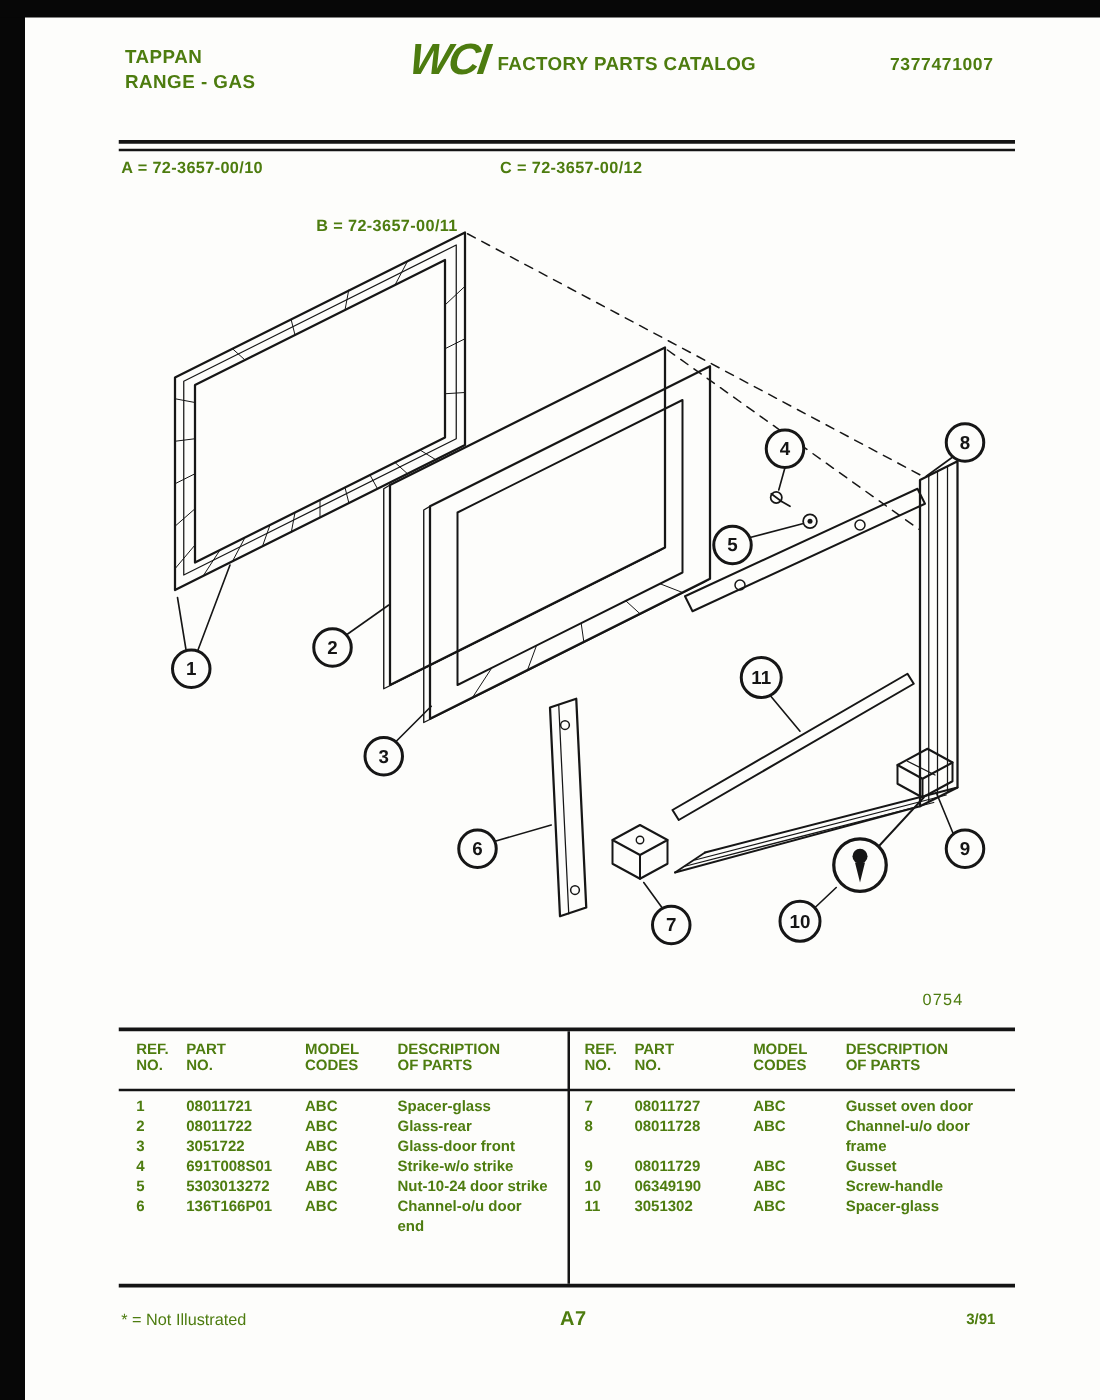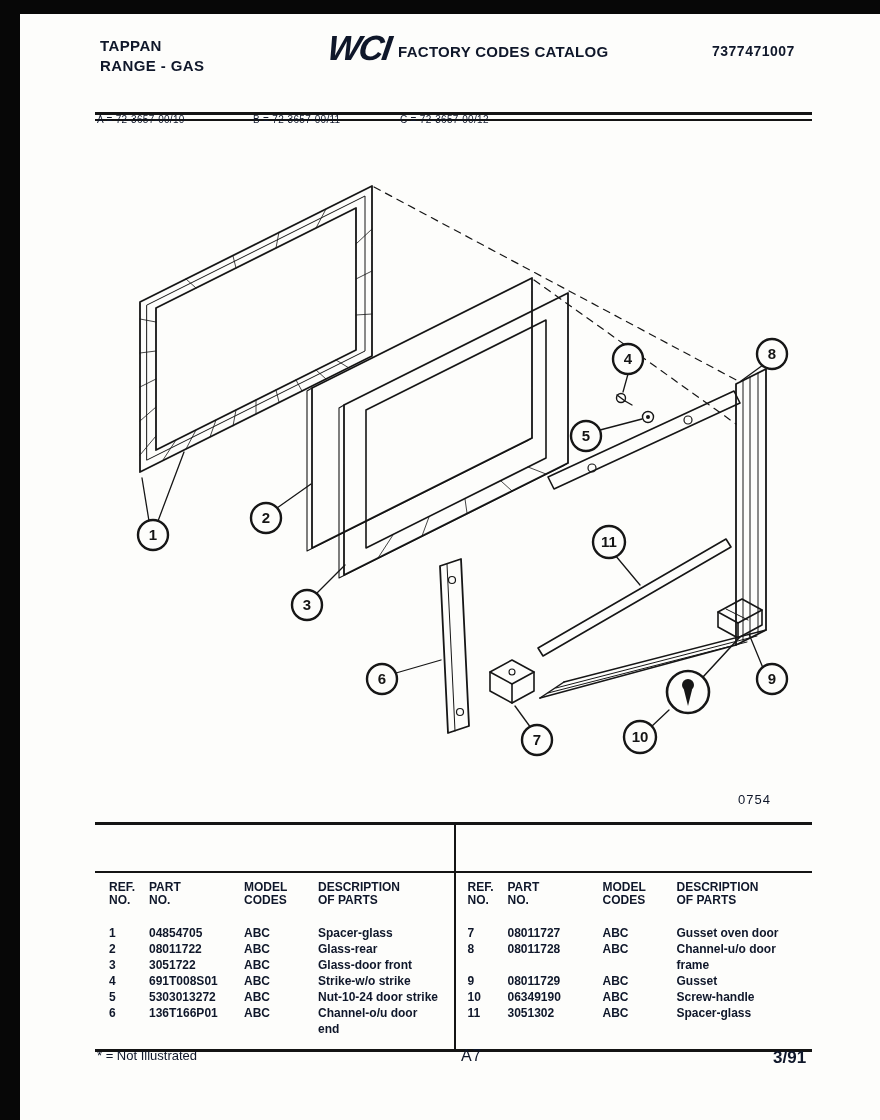"TAPPAN" .page { color: #0f172a -> #4d7c0f }
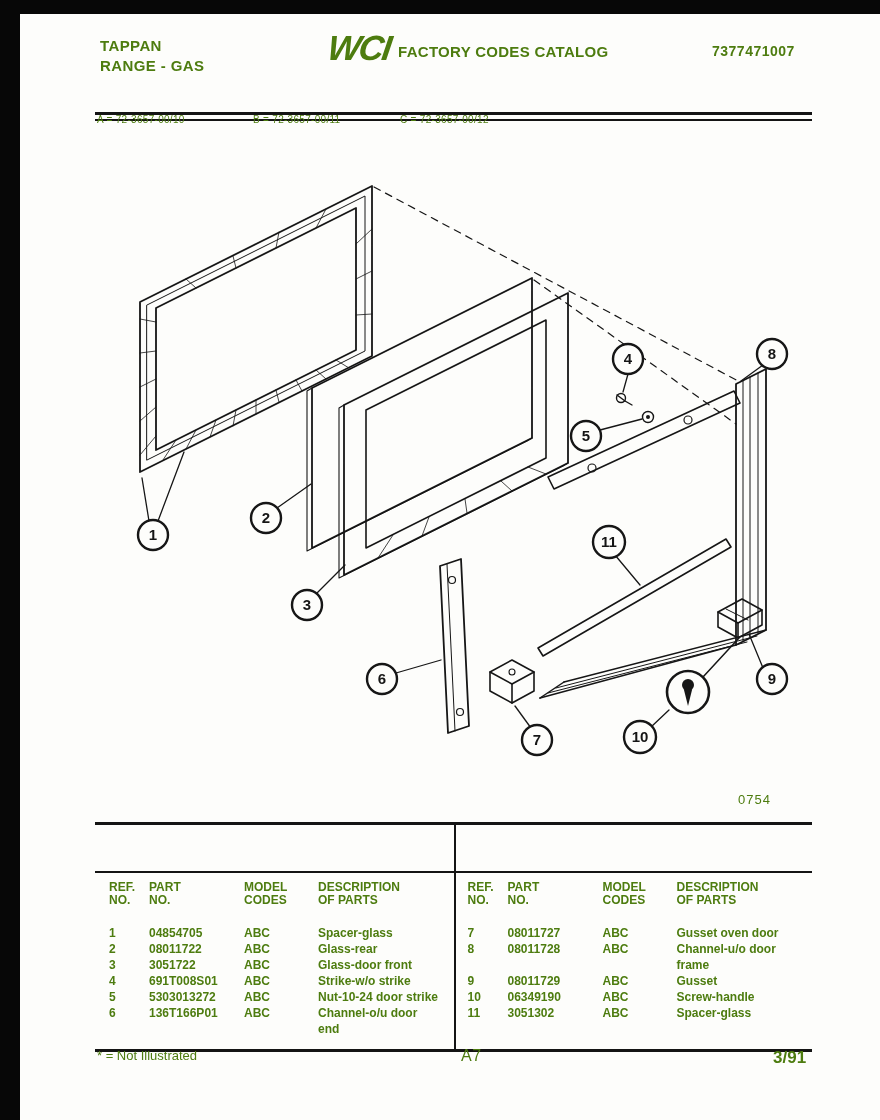"FACTORY CODES CATALOG" div.catalog-title { text: CODES -> PARTS }
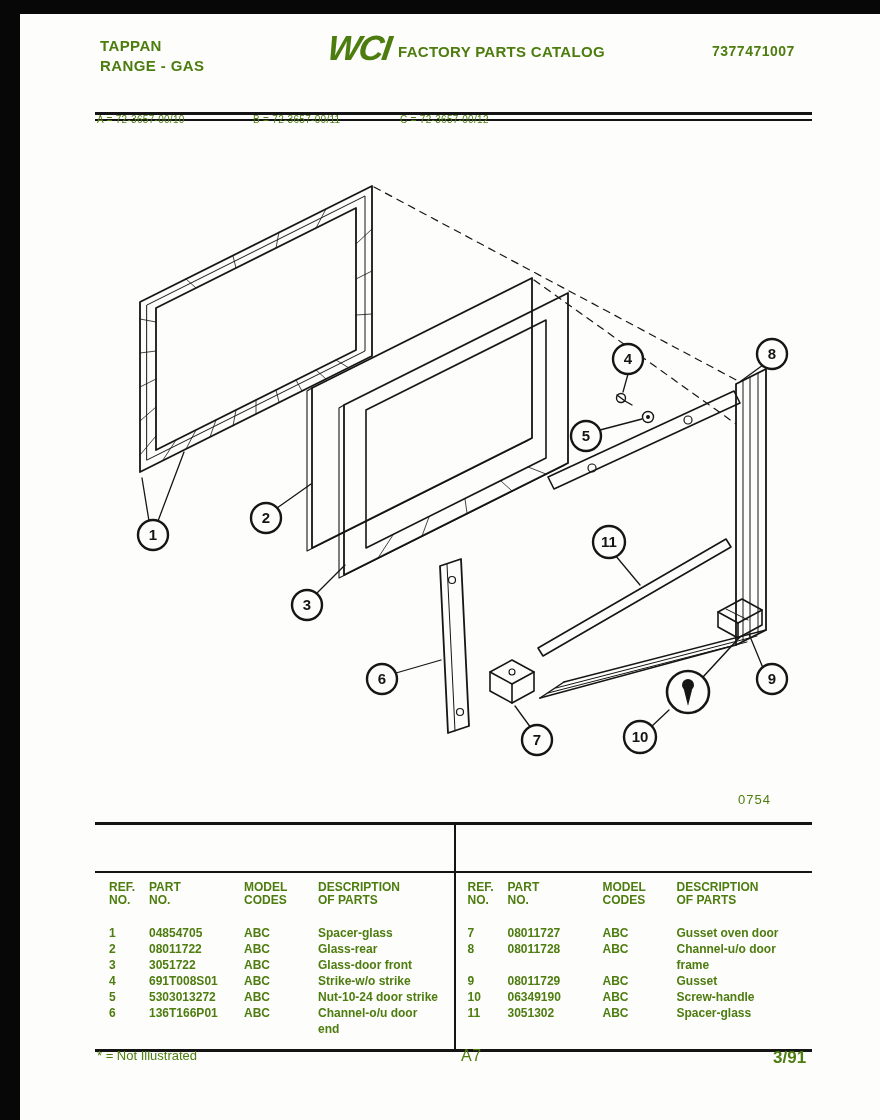"A = 72-3657-00/10" .model-code { font-size: 10px -> 13px; font-weight: normal -> bold; top: 114px -> 126px }
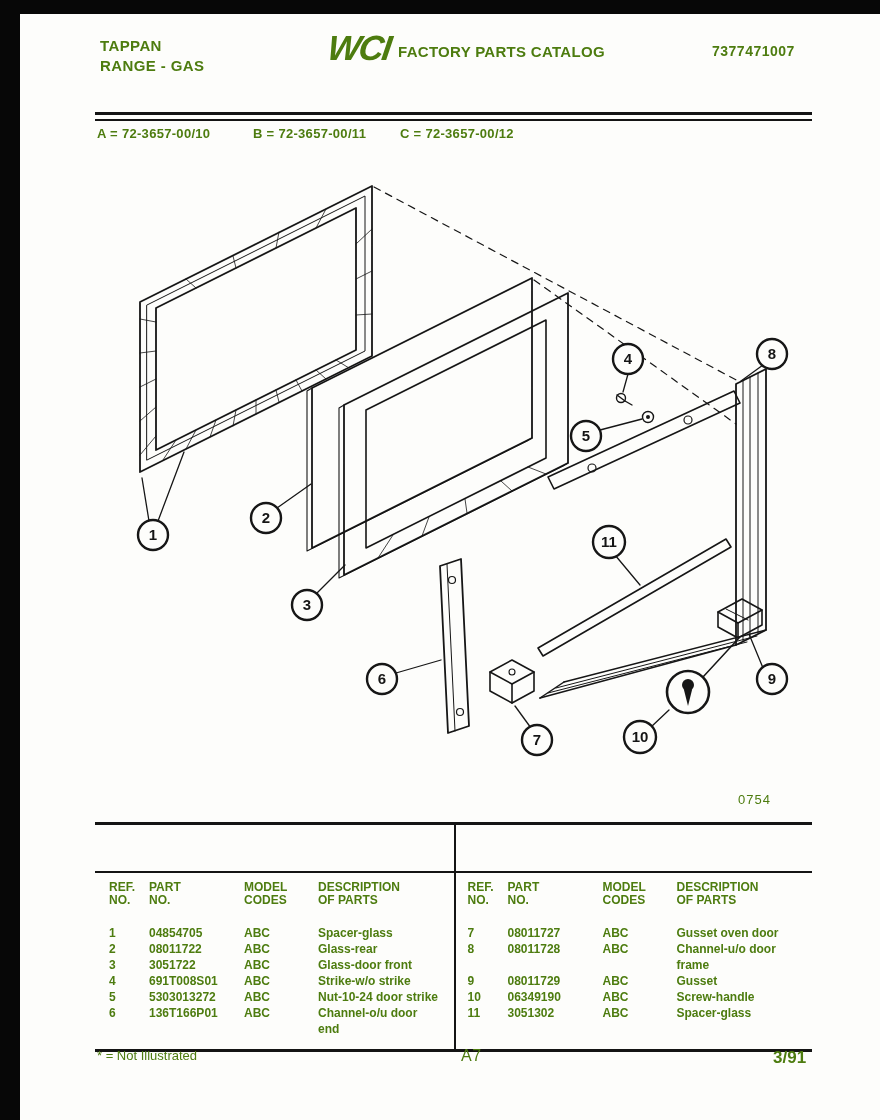"B = 72-3657-00/11" .model-b { margin-top: none -> 47px }
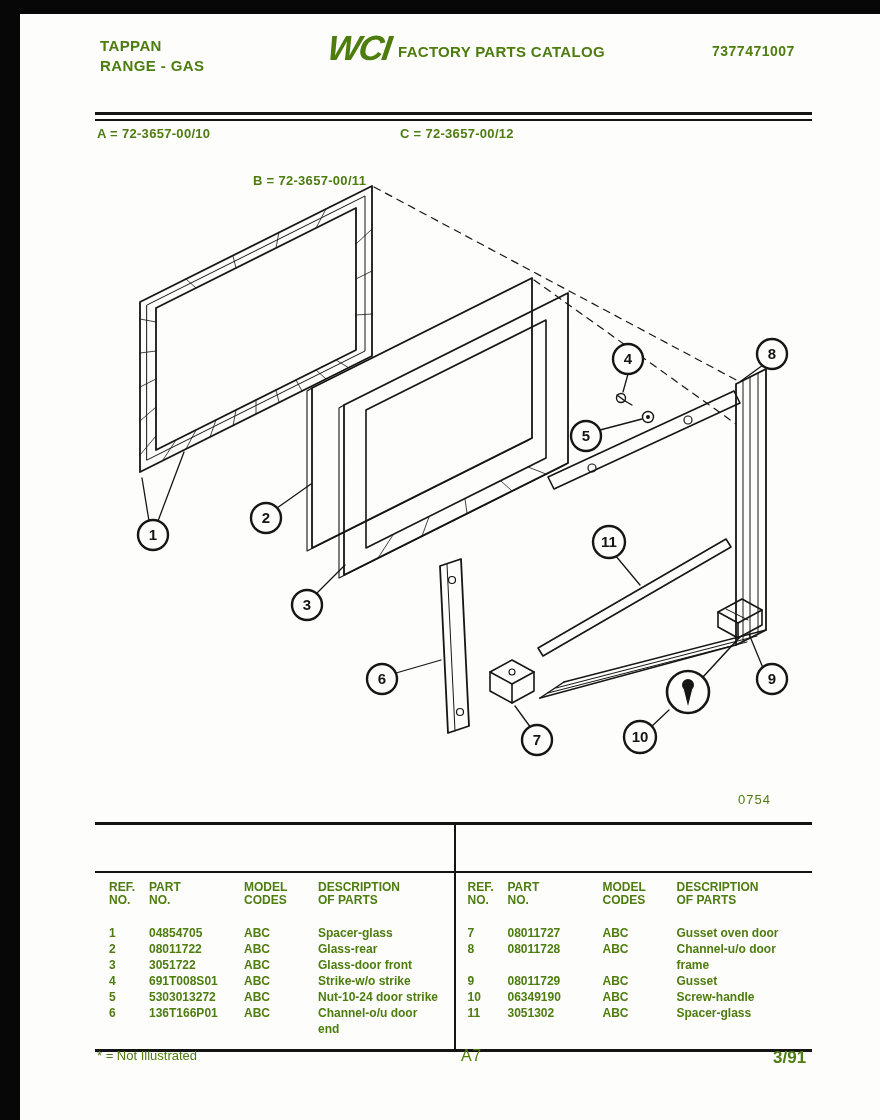"REF." .half { margin-top: 48px -> none }
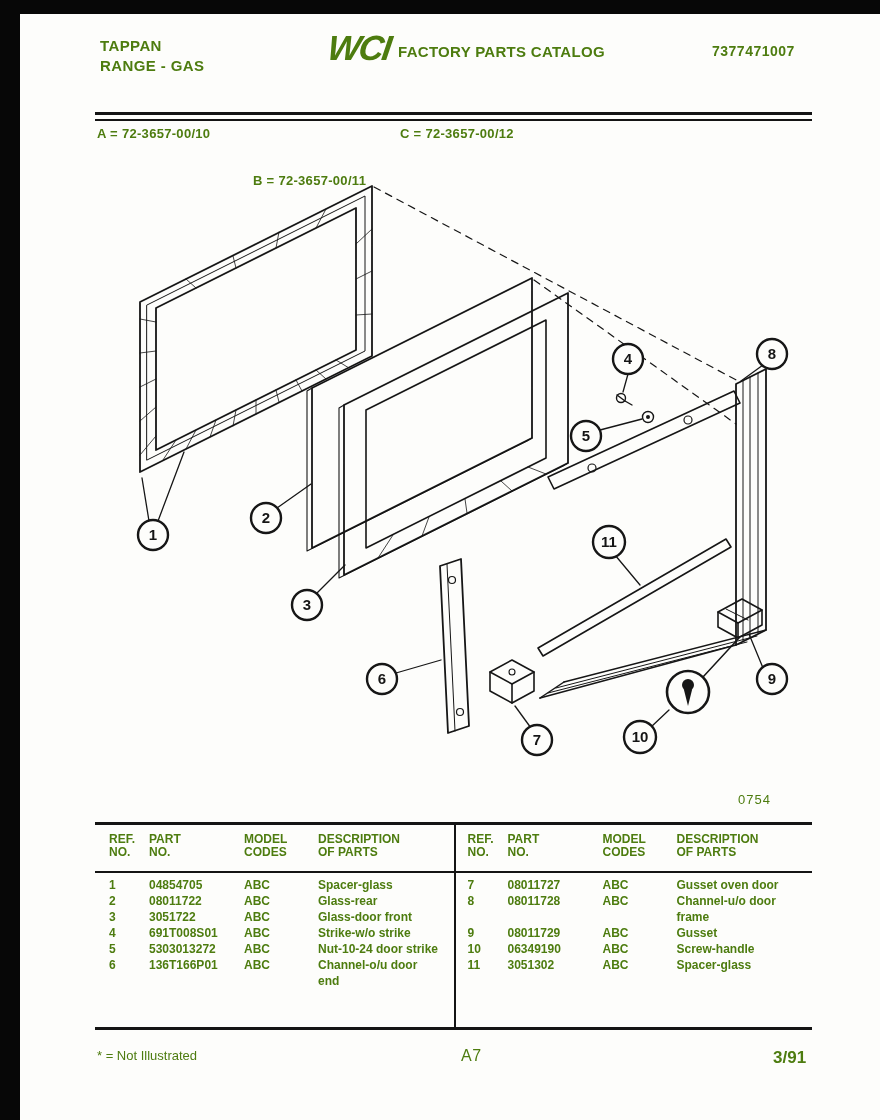"04854705" span { text: 04854705 -> 08011721 }
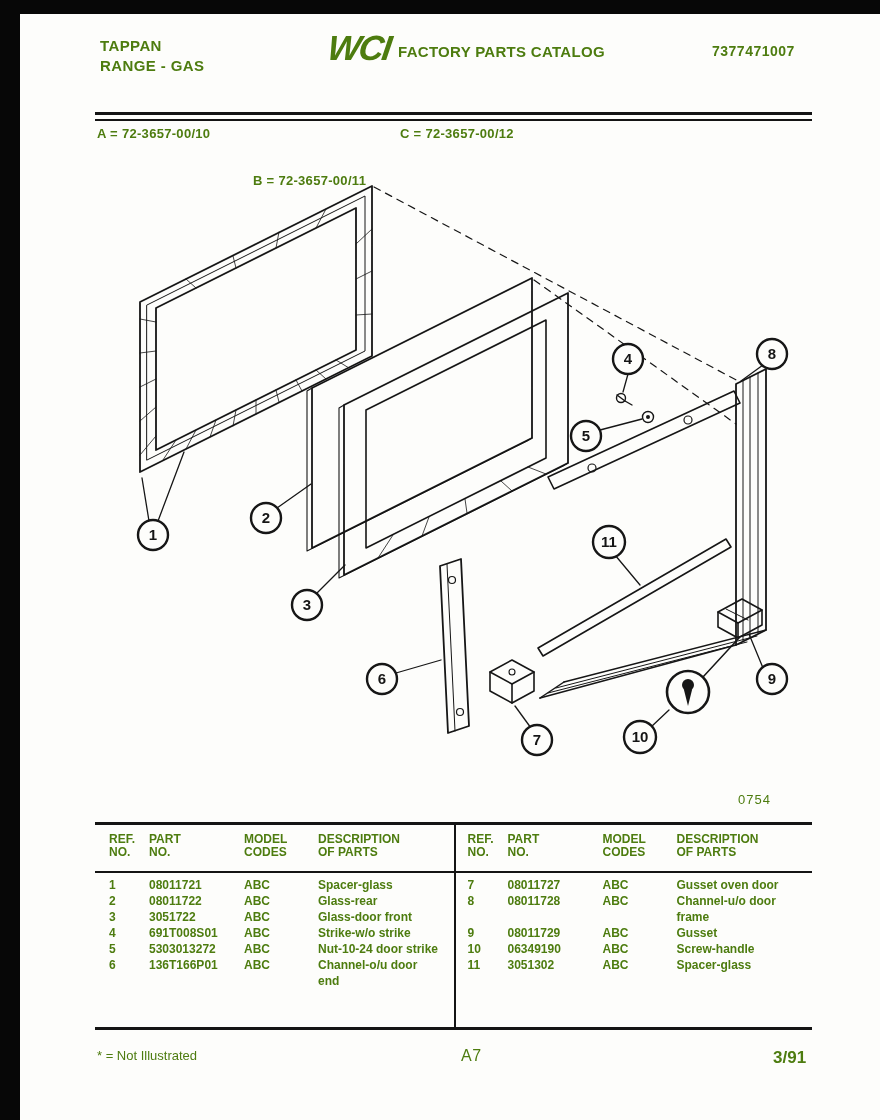"A7" .page-code { font-weight: normal -> bold; margin-left: 13px -> none }
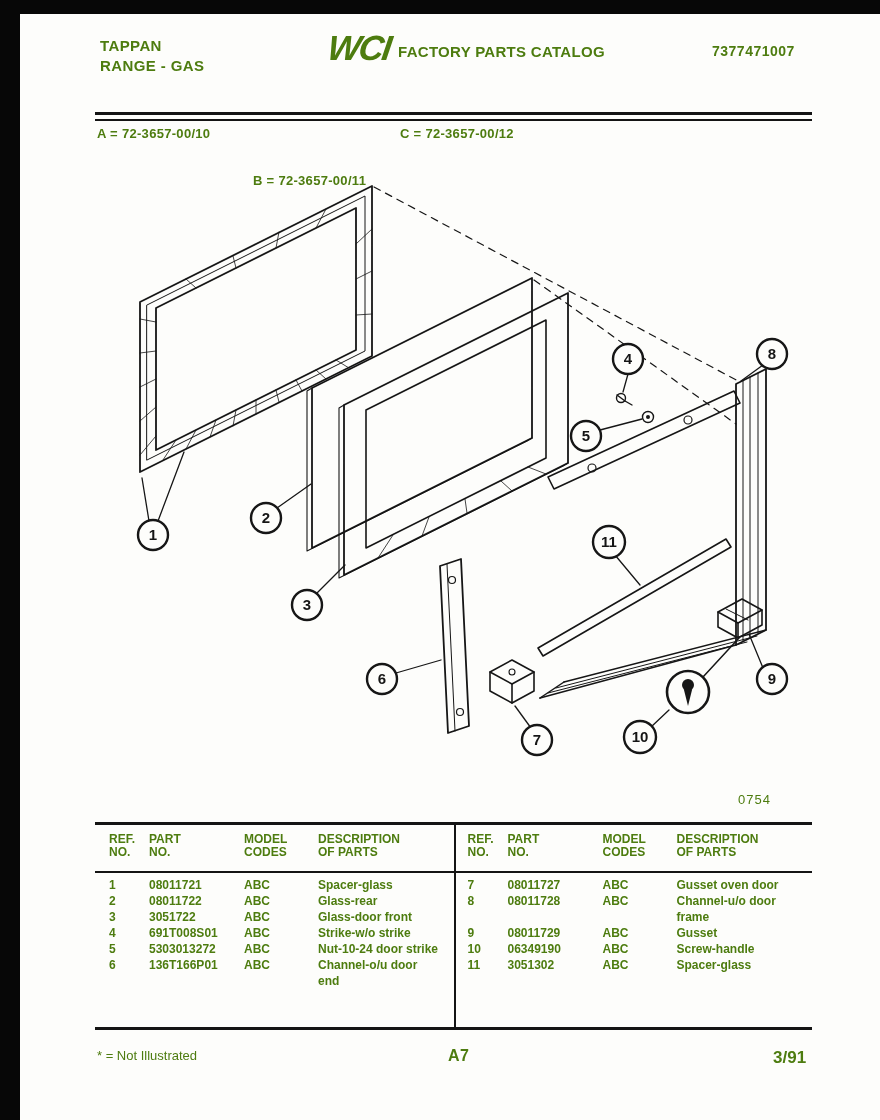"3/91" .date-code { font-size: 17px -> 12px }
